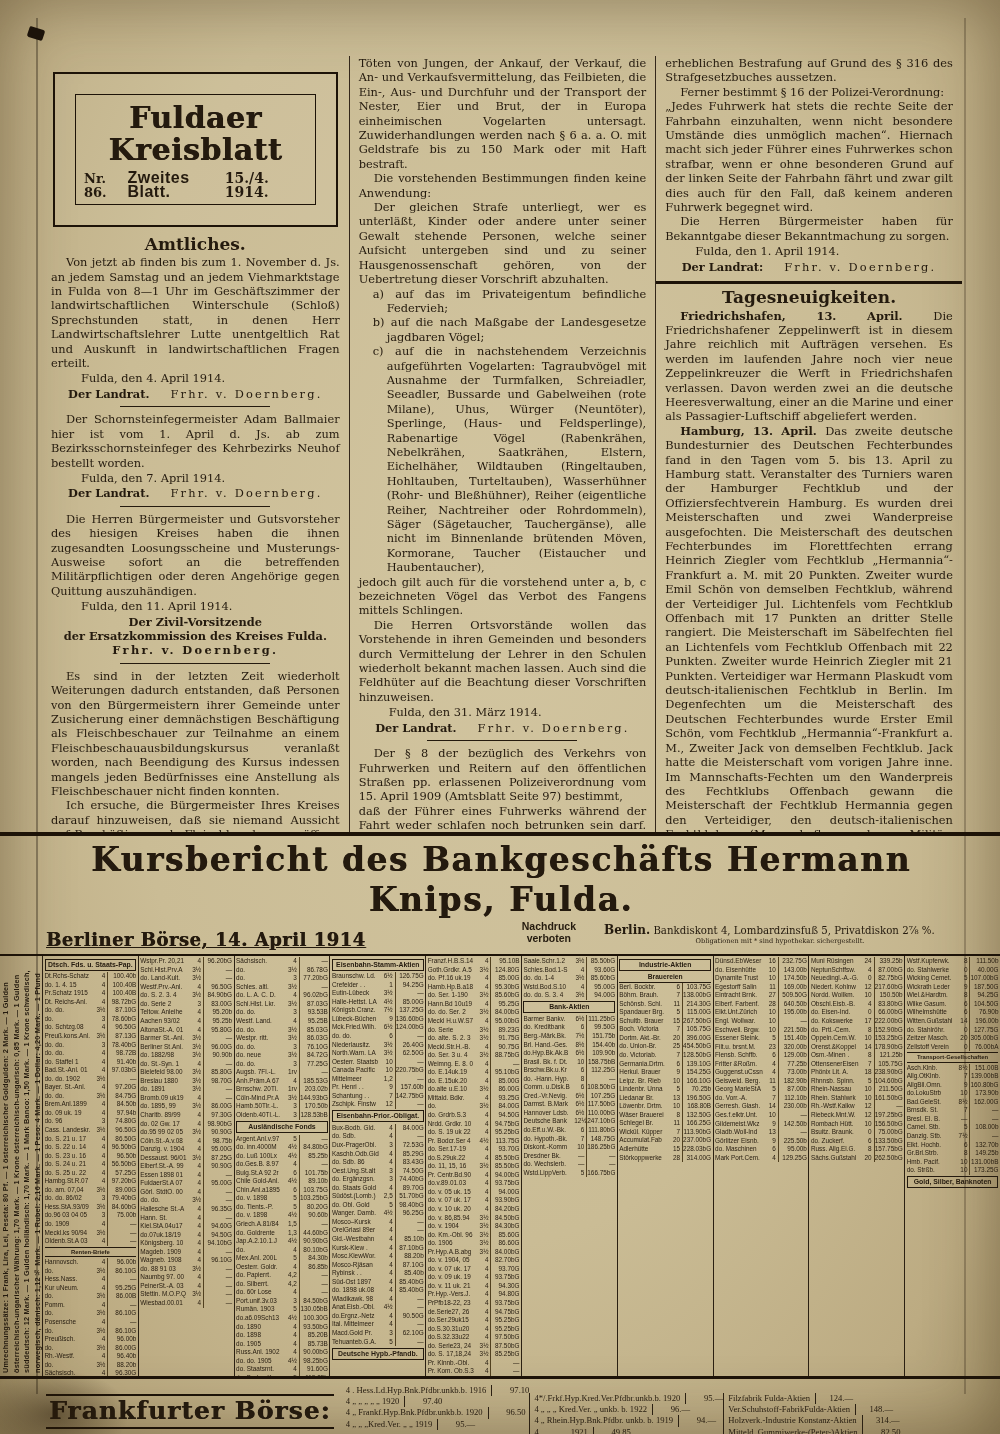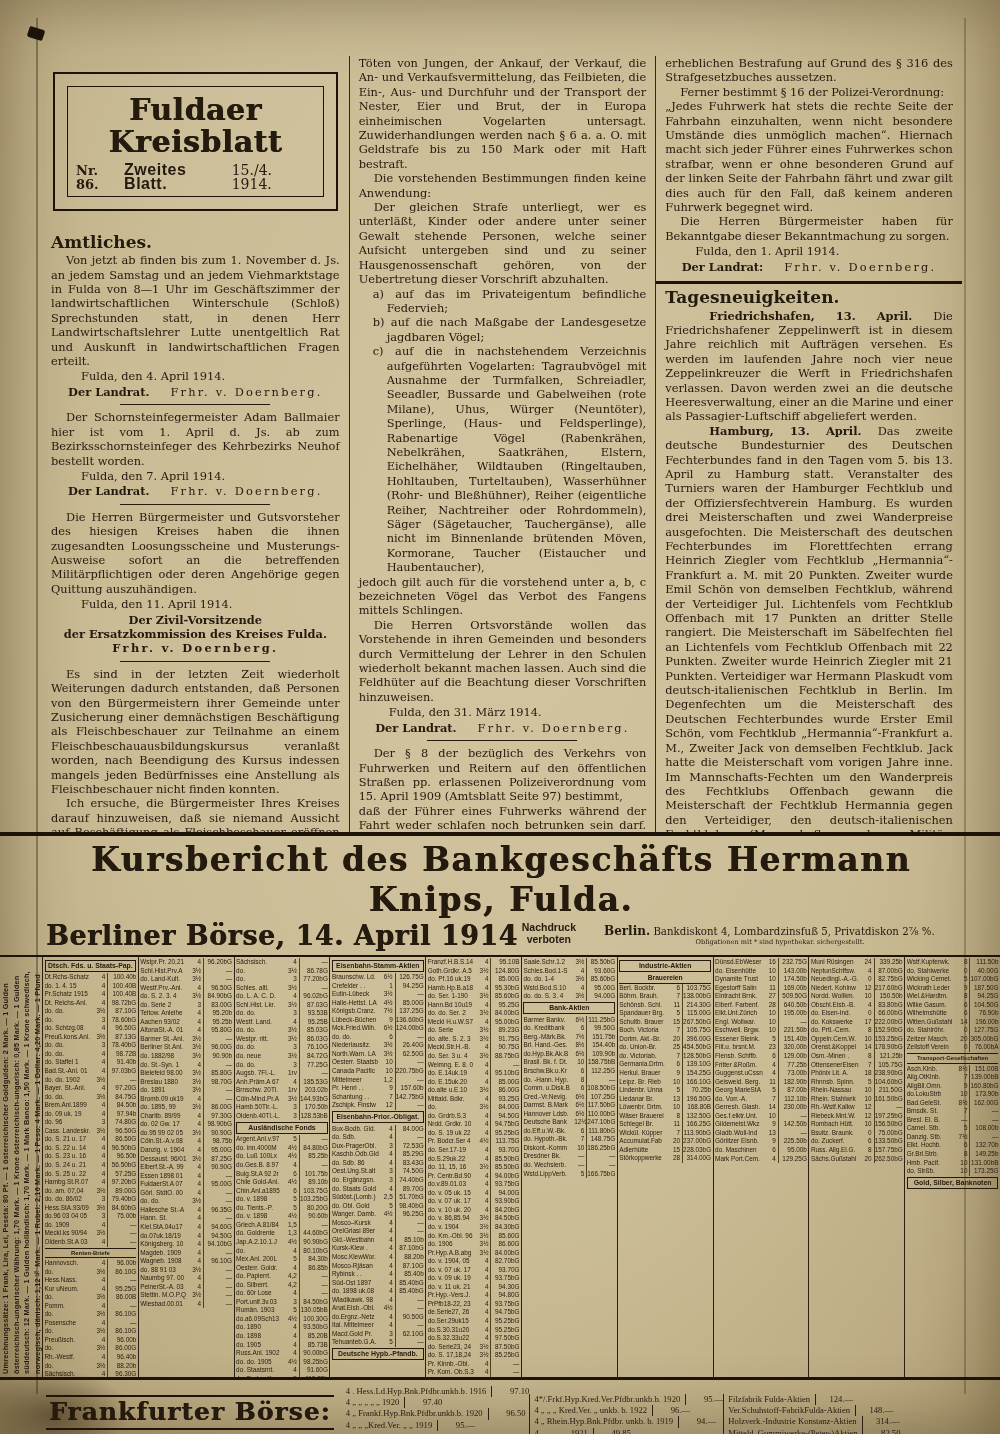"Fuldaer Kreisblatt" .masthead { margin: 16px 2px 24px -> 16px 2px 10px; padding: 12px -> 20px }
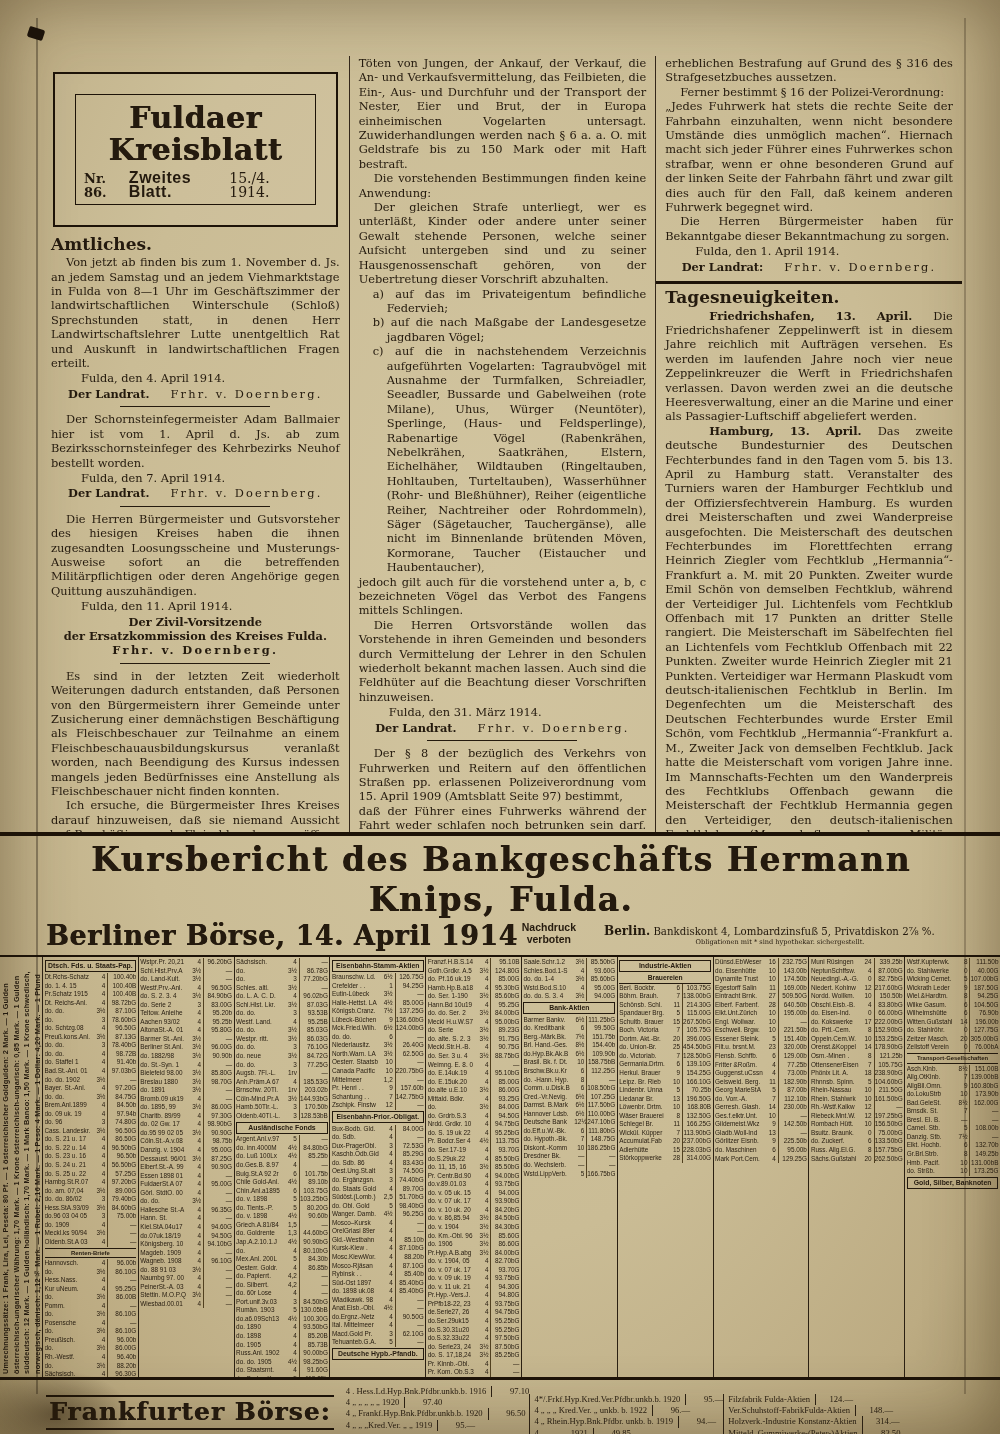"15./4. 1914." .mh-date { font-weight: 400 -> 700 }
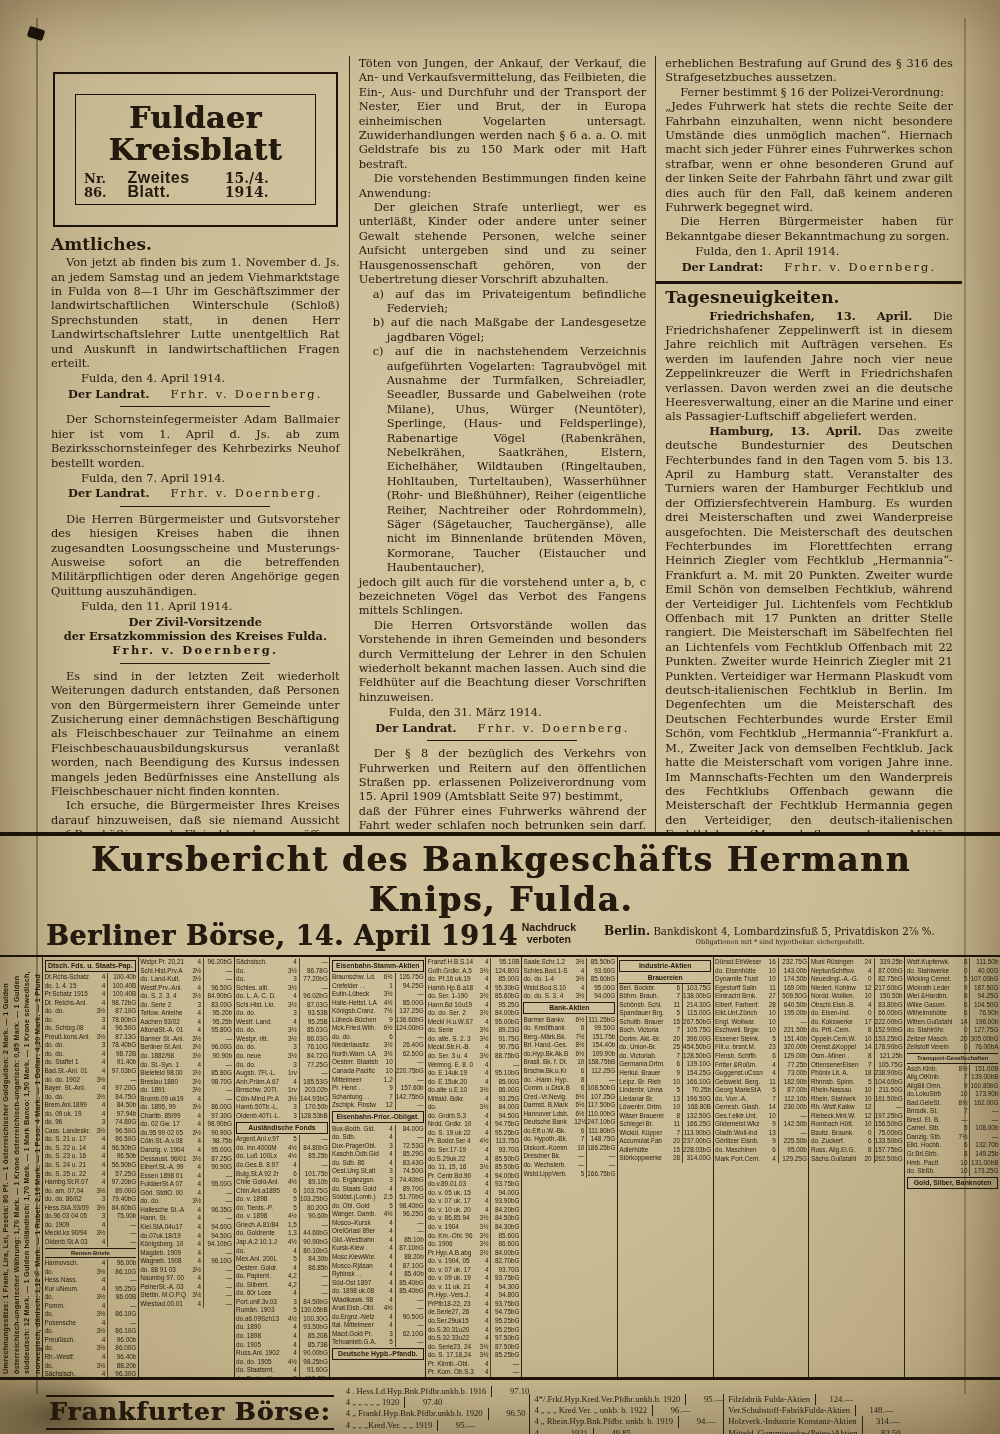"Amtliches." .h1 { text-align: none -> center }
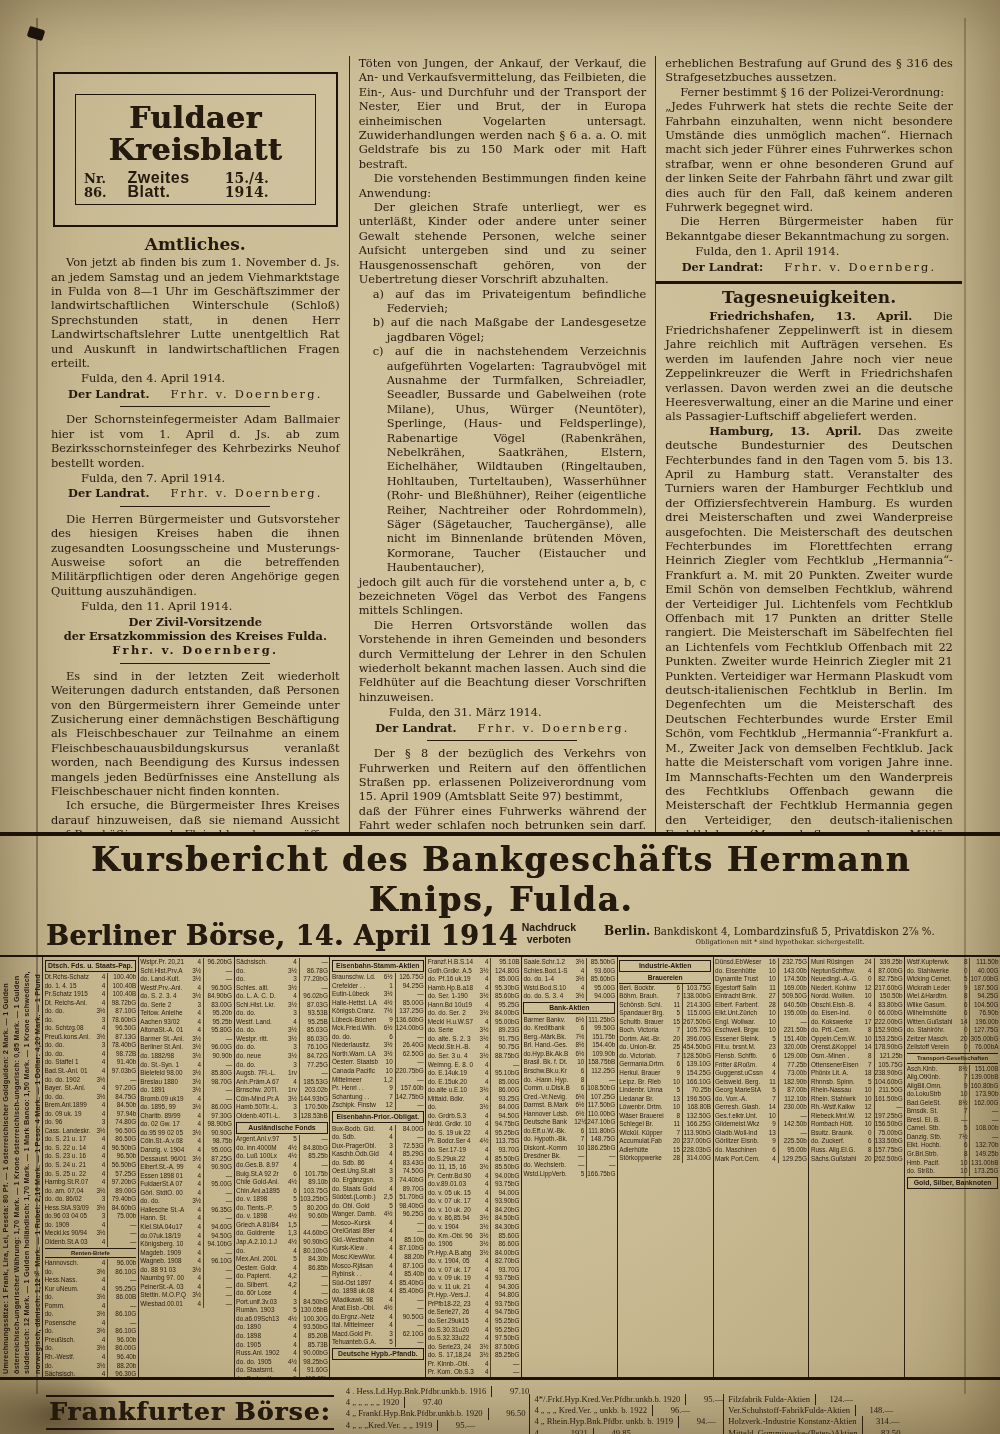"Friedrichshafen, 13. April." .news-lead { margin-left: 29px -> none }
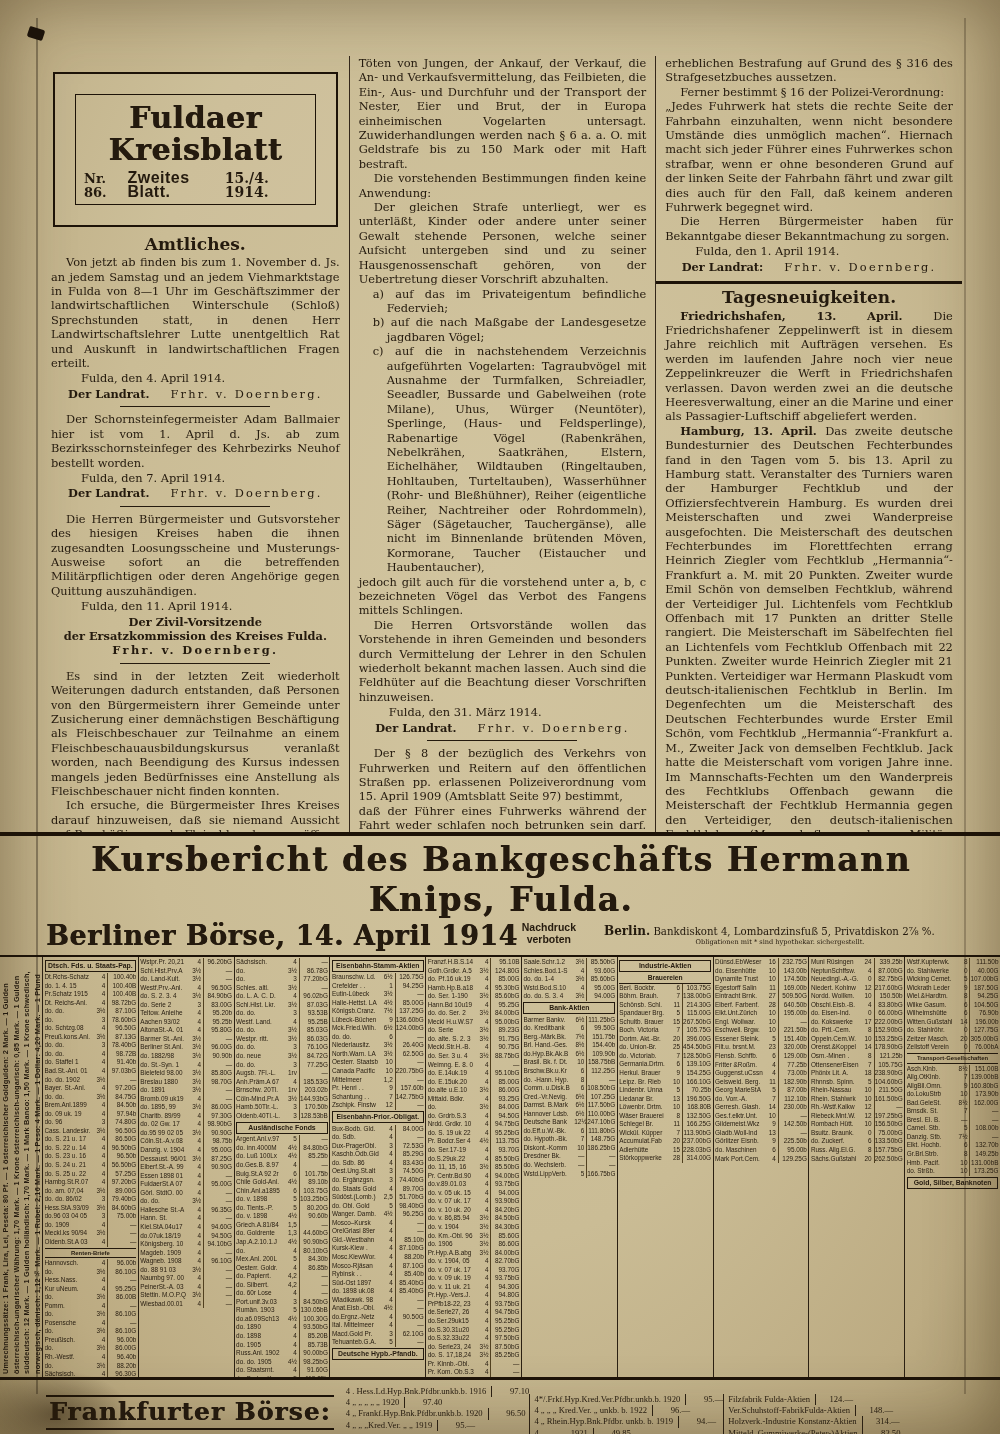"Berliner Börse, 14. April 1914" .boerse-title { font-size: 27px -> 18px; text-decoration: none -> underline }
